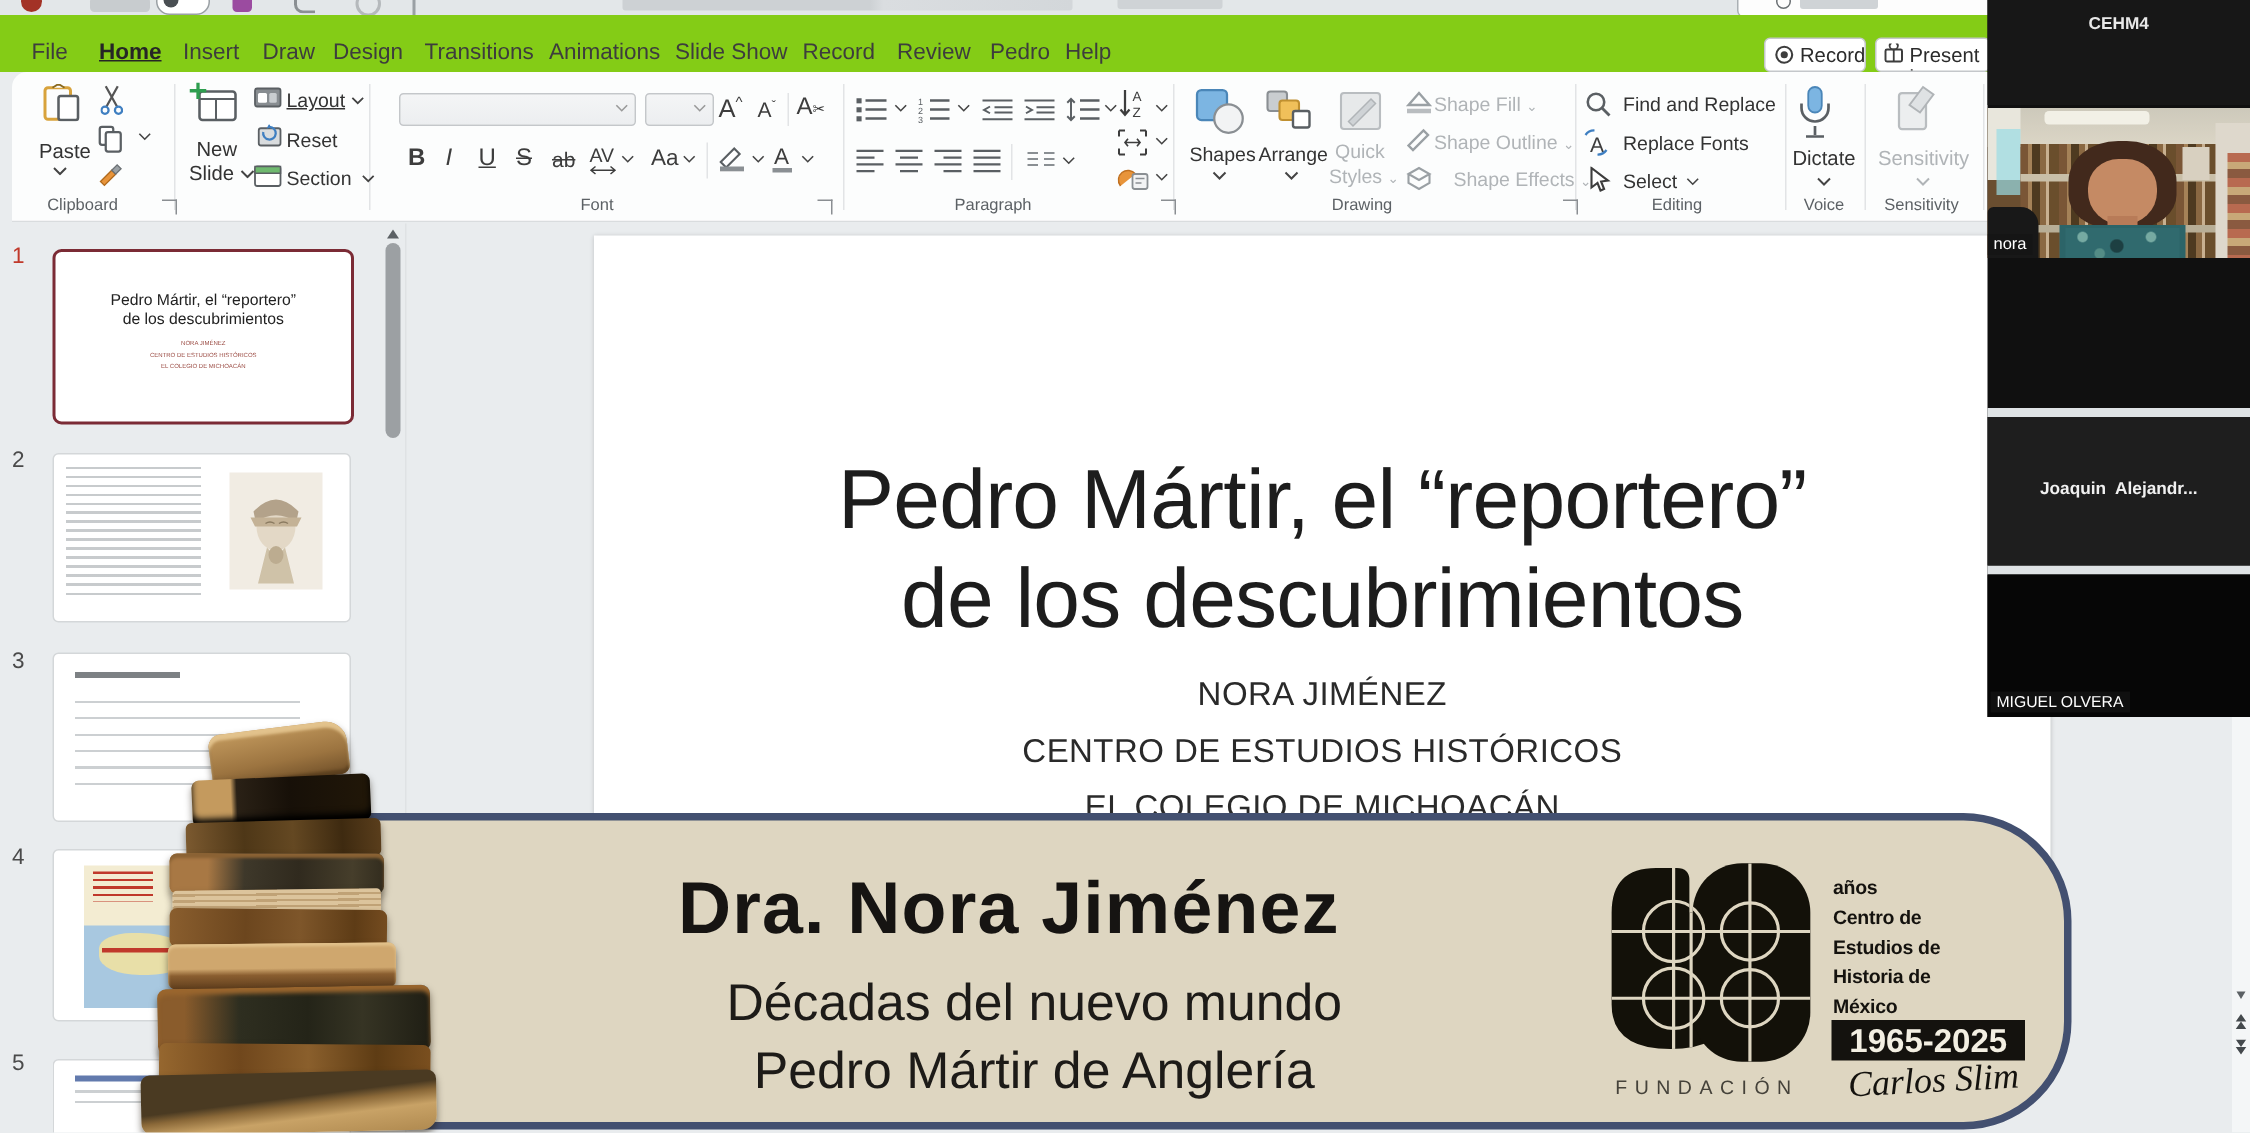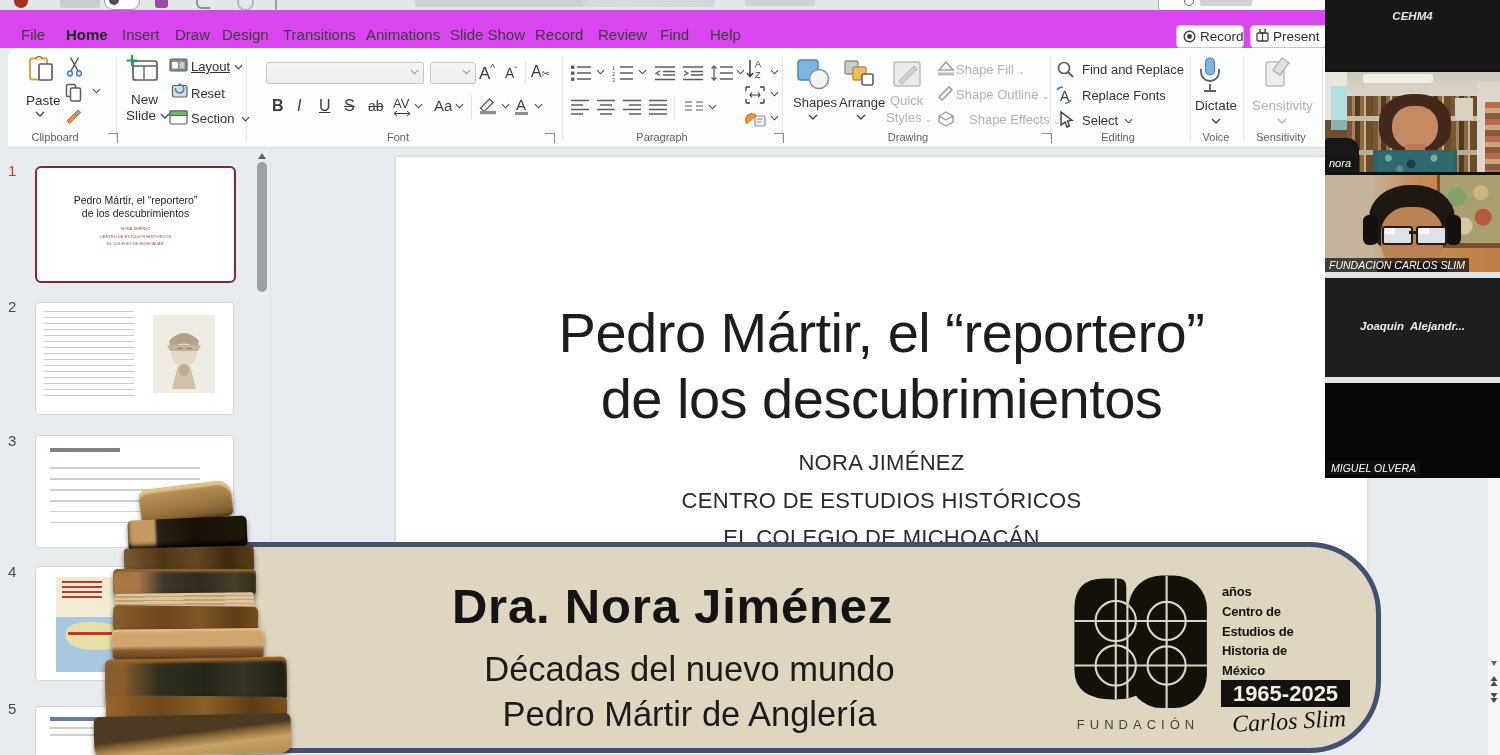"CEHM4" .vtile { font-style: italic -> none }
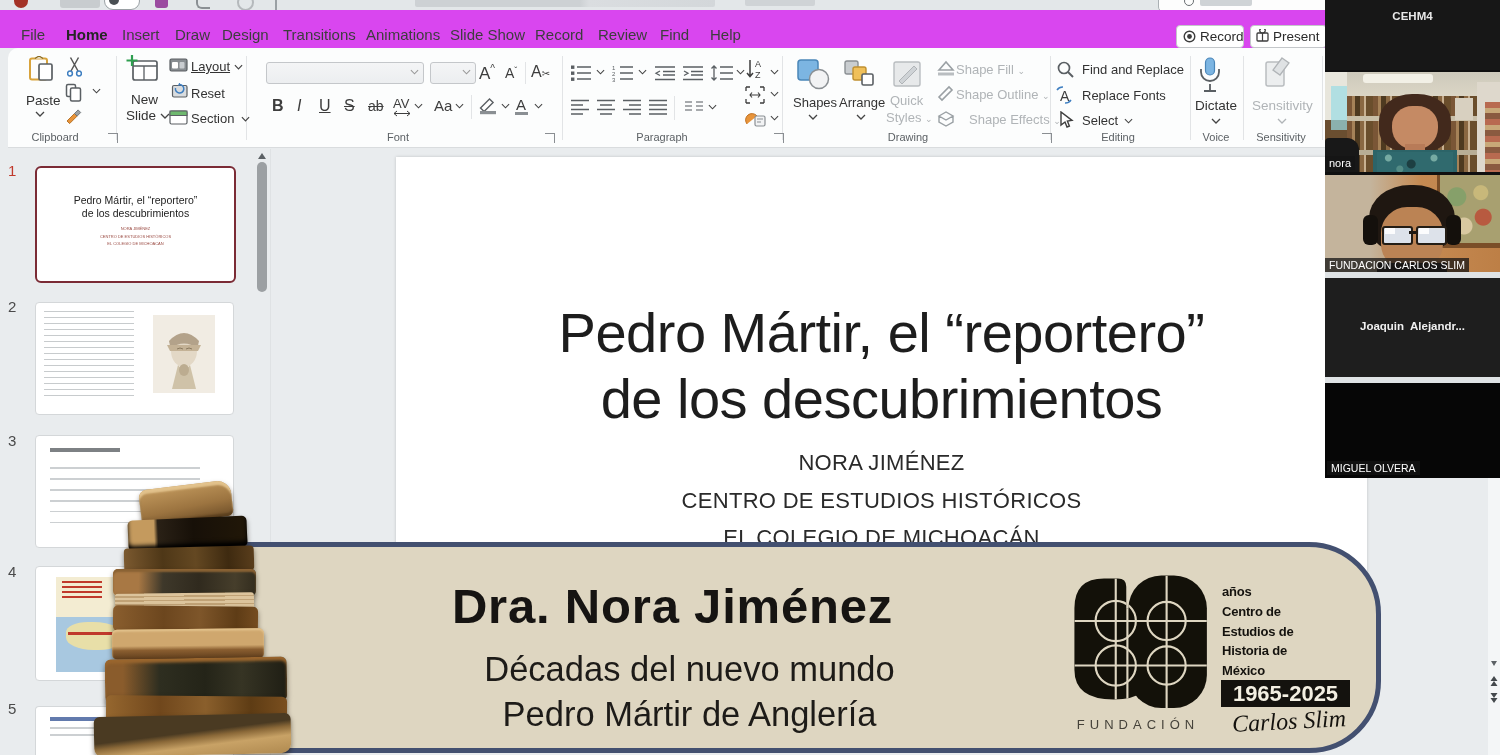"File" #tabrow { background: #d946ef -> #84cc16 }
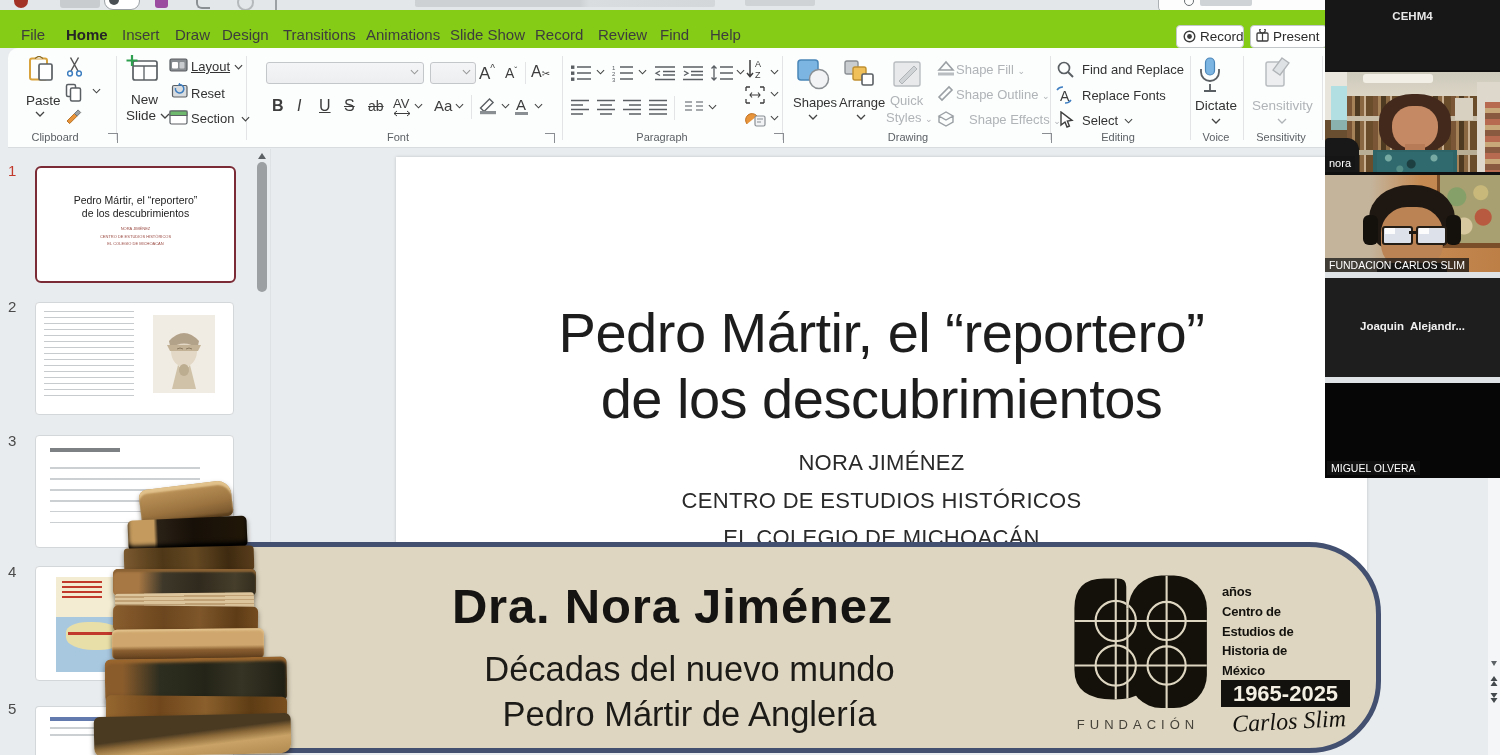"Home" div.tab { text-decoration: none -> underline }
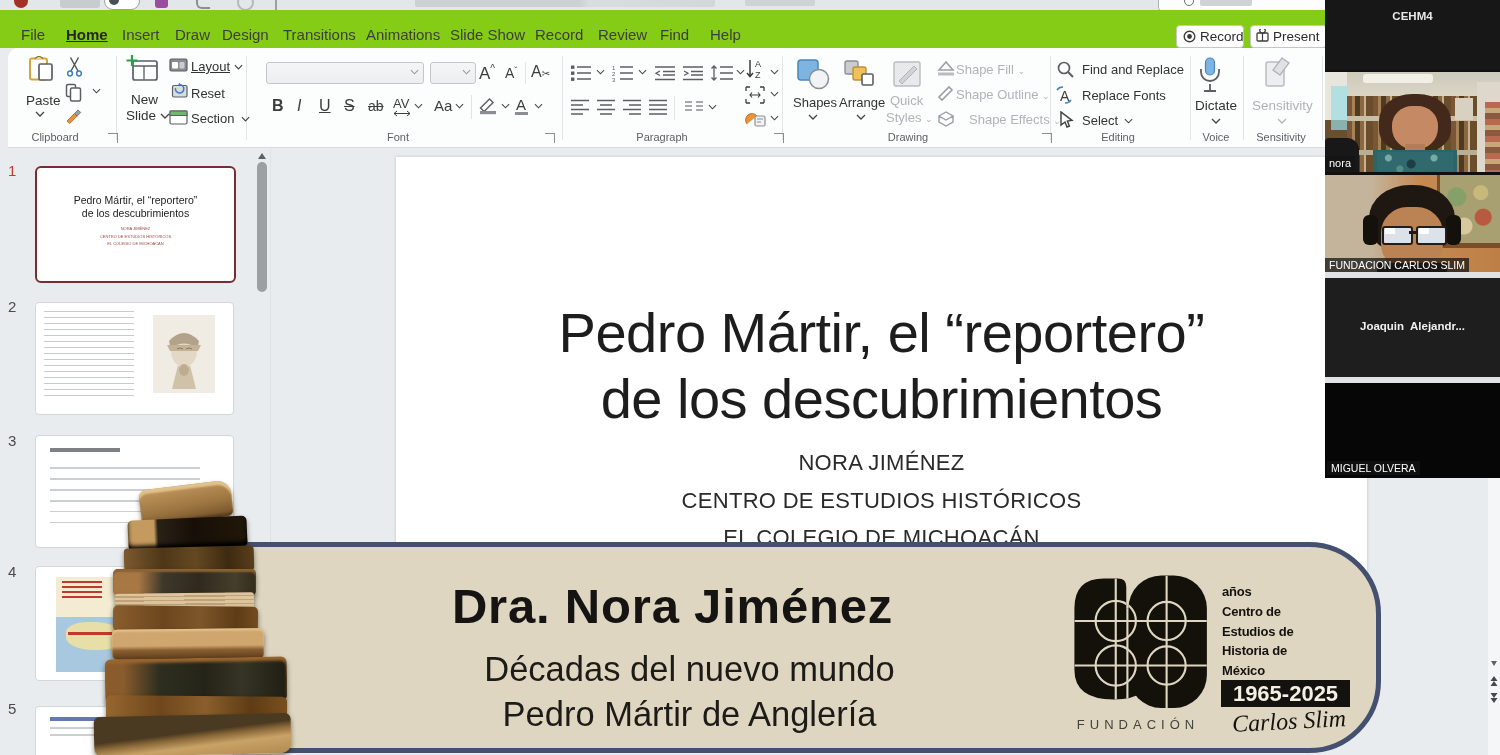"Find" div.tab { text: Find -> Pedro }
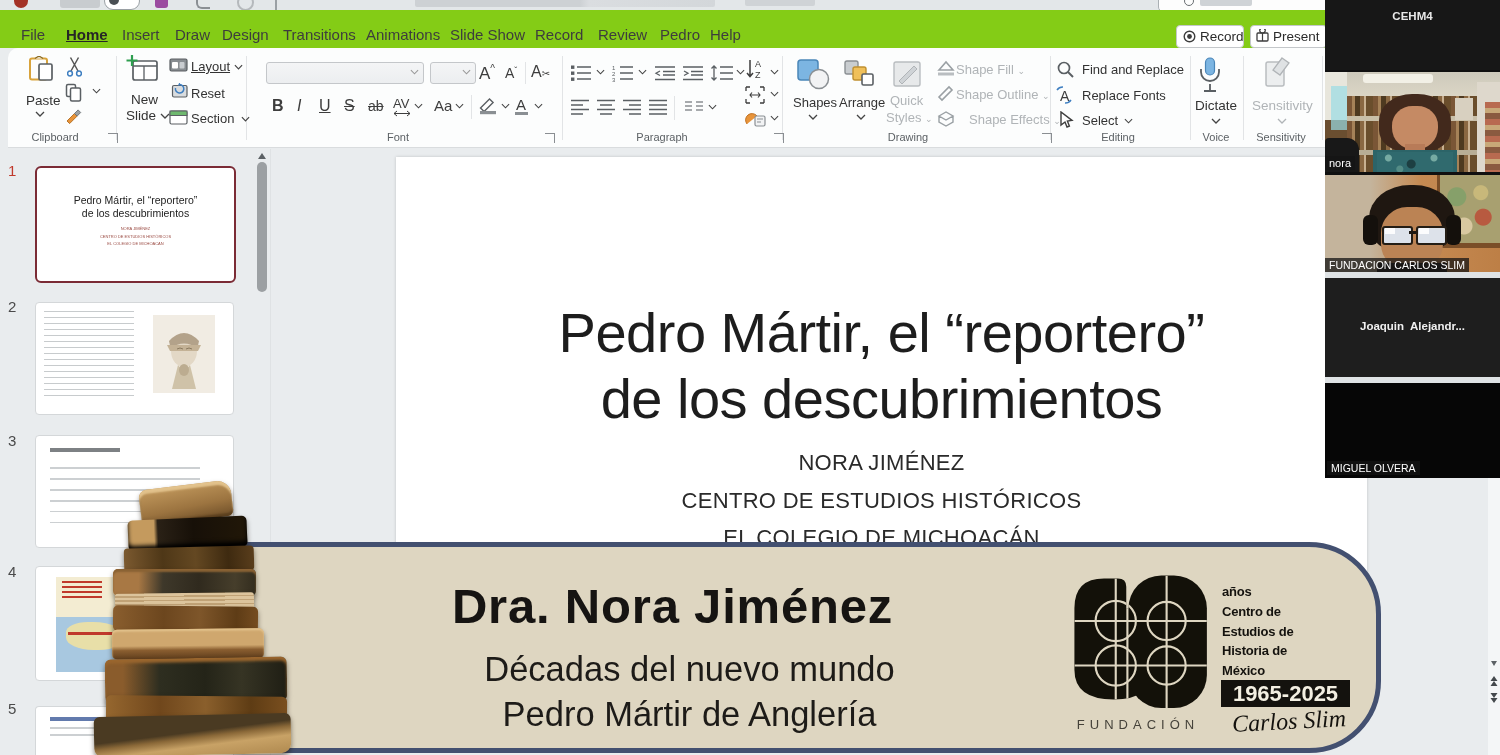"FUNDACION CARLOS SLIM" div.vtile { html: <div> <div></div> <div></div> <div></div> <div></div> <div></div> <div></div> <div></div> <div></div> <div></div> <div></div> <div></div> <div></div> <div>FUNDACION CARLOS SLIM</div> </div> -> none }
